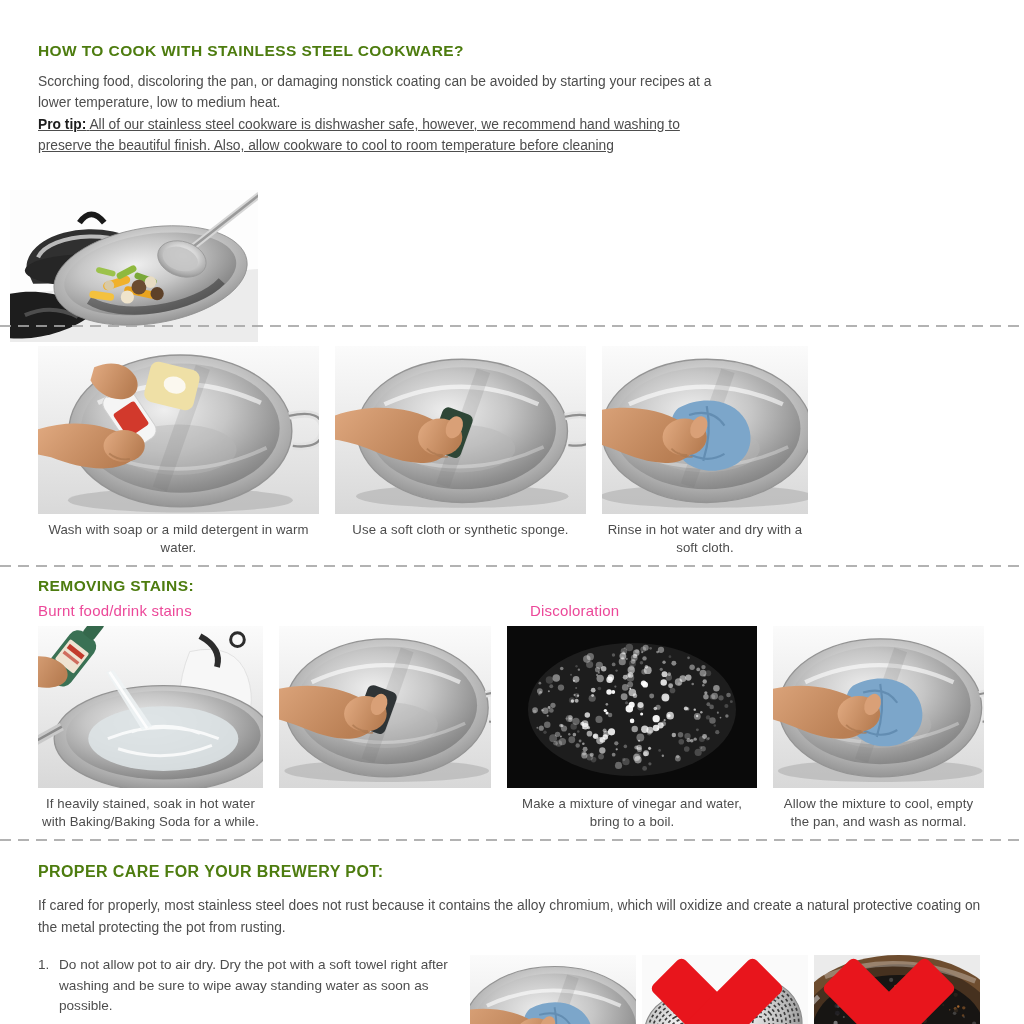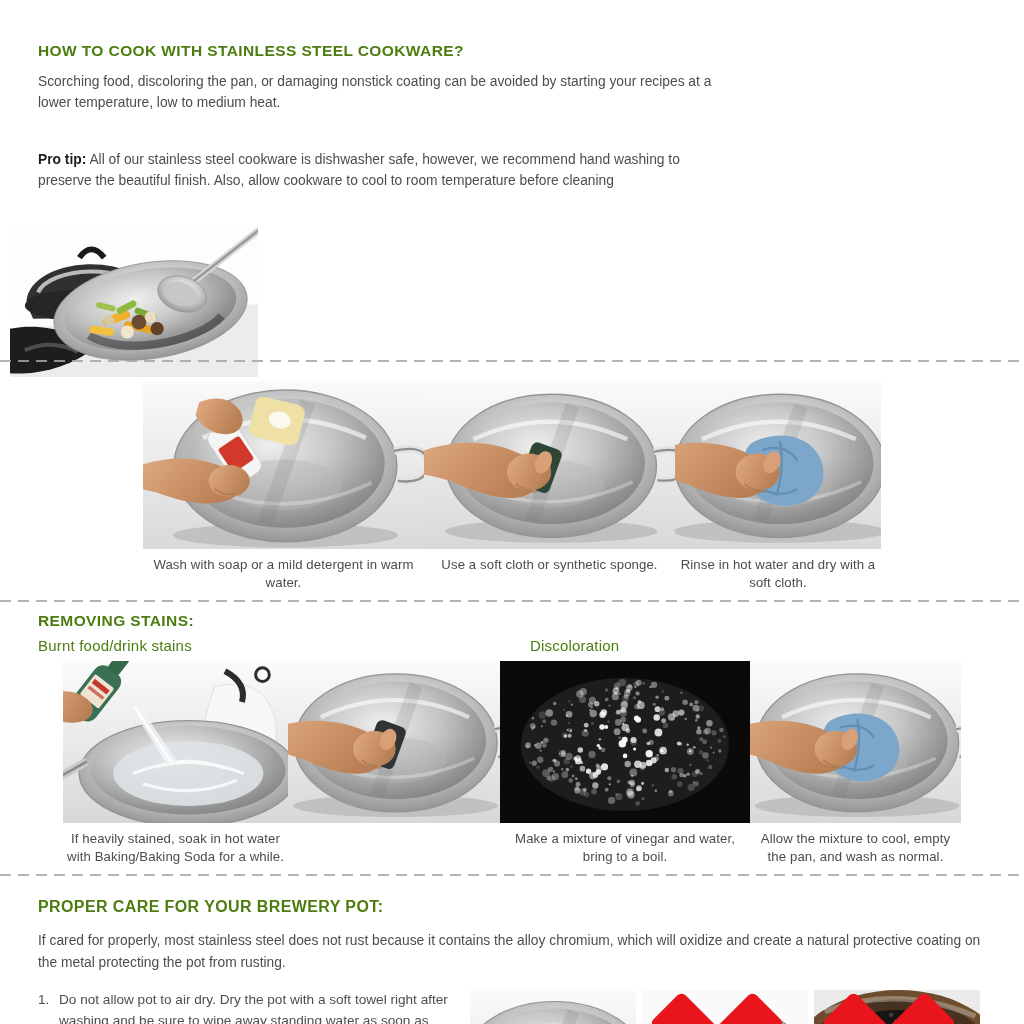"Pro tip: All of our" .sec1 .p2 { margin-top: 35px -> 0; text-decoration: none -> underline }
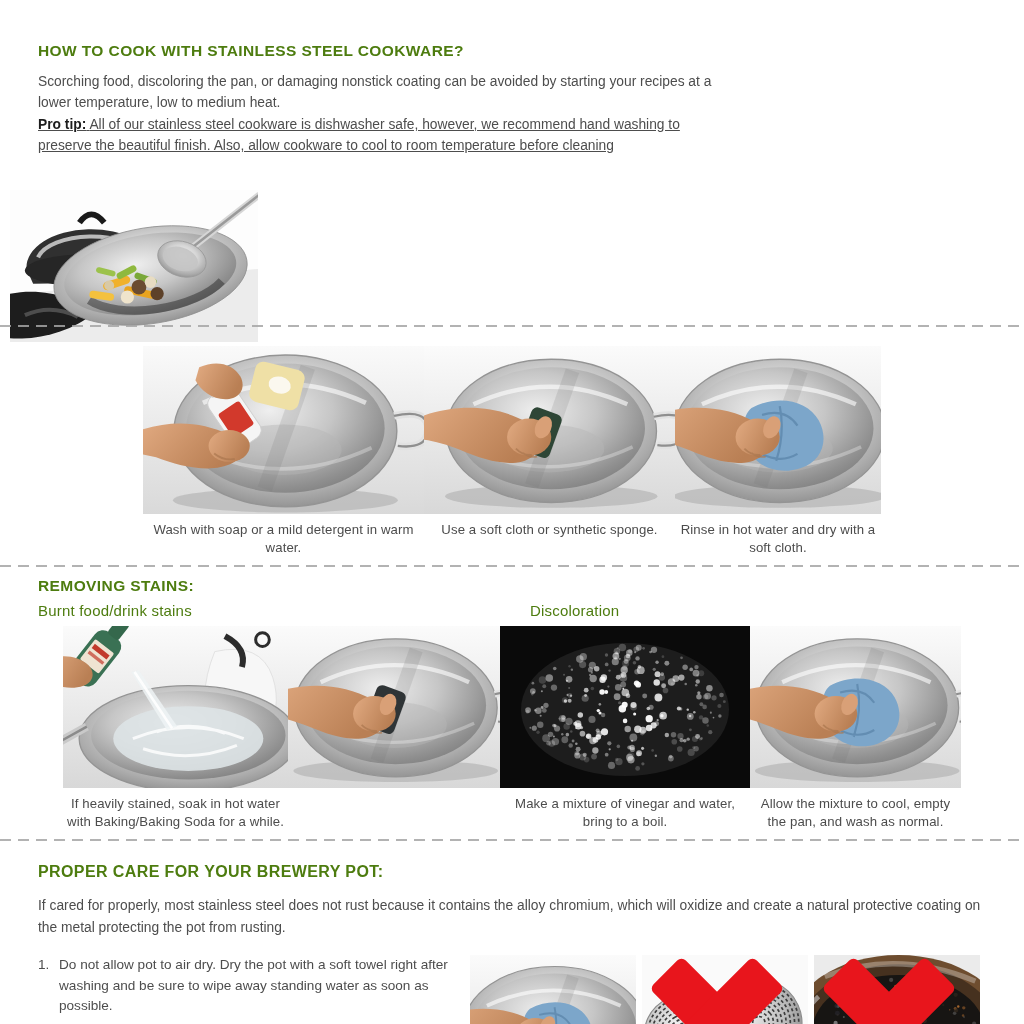"Wash with soap or a" .row { gap: none -> 16px; justify-content: center -> flex-start }
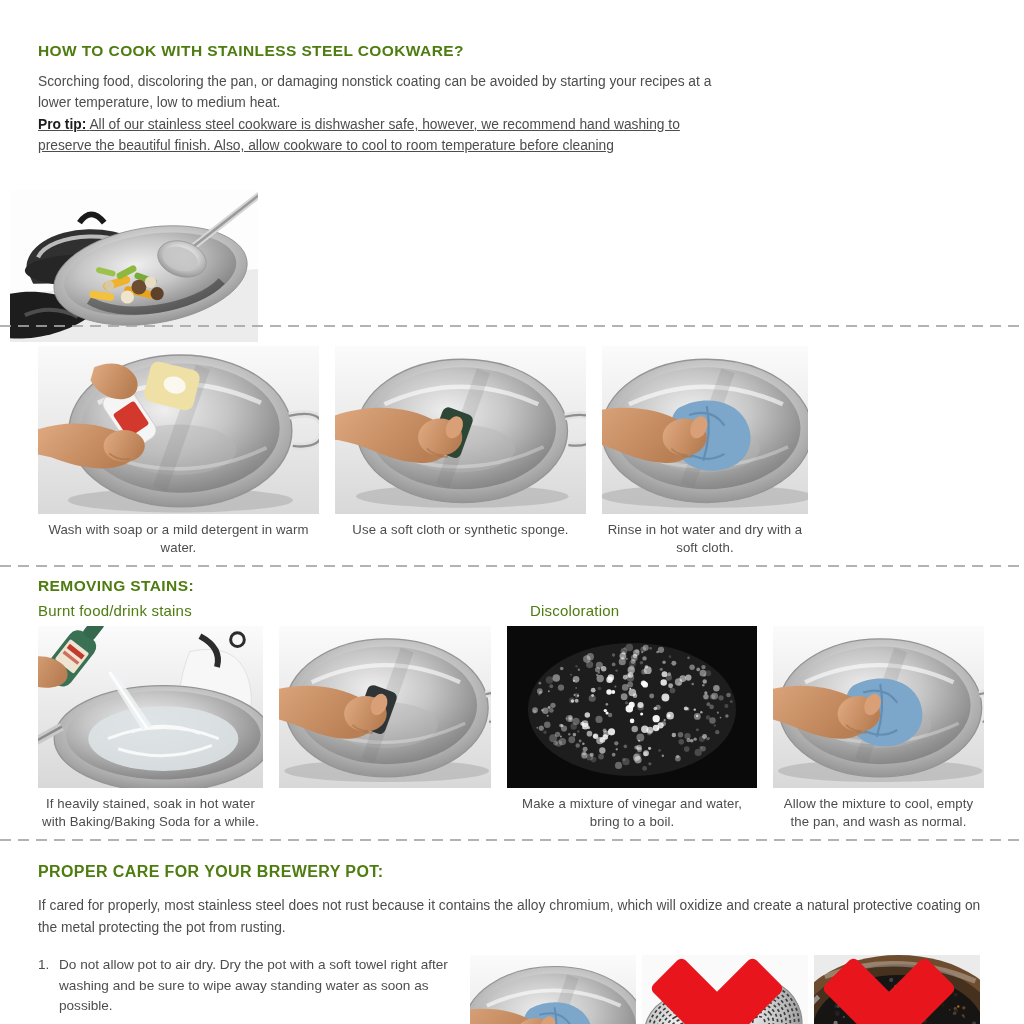"Burnt food/drink stains" .subhead { color: #4d7c0f -> #ec4899 }
